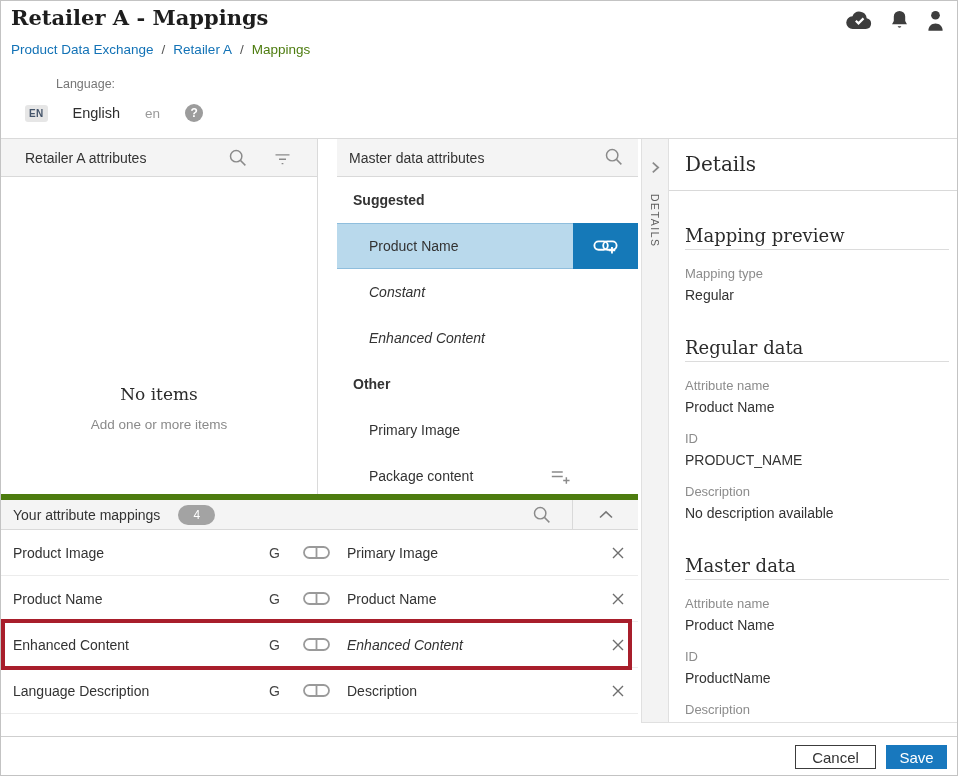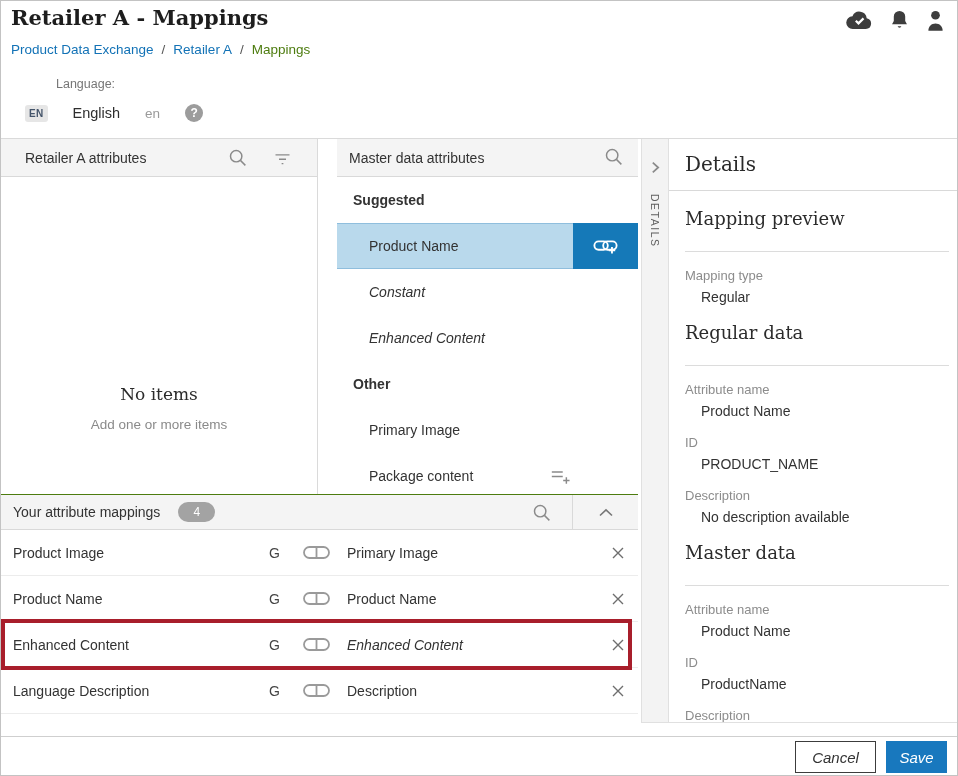"Mapping preview" .dp-heading { margin-top: 17px -> 34px; padding-bottom: 22px -> 3px }
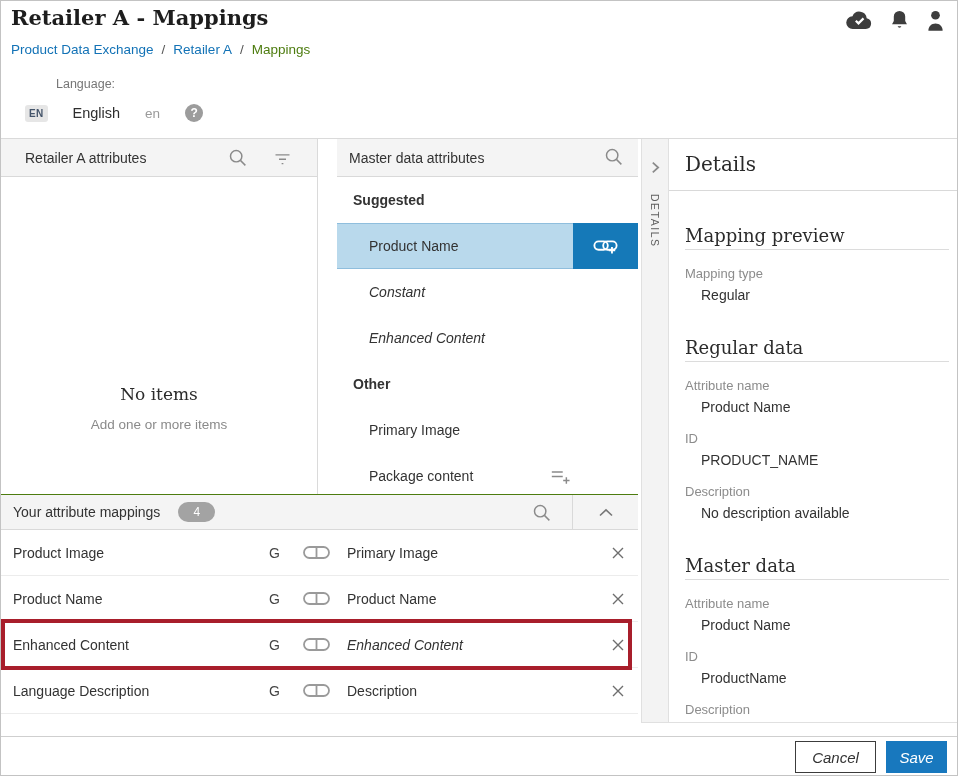"Regular" .dp-value { margin-left: 16px -> none }
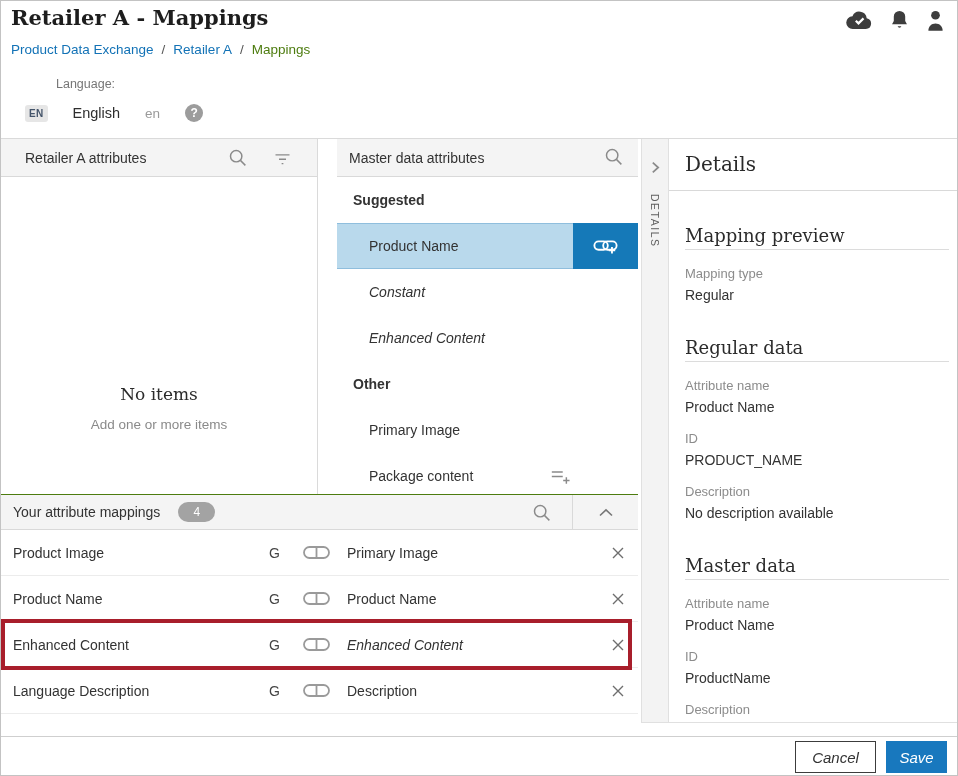"Your attribute mappings" .mp-header { border-top: 1px solid #4d7c0f -> 6px solid #4d7c0f }
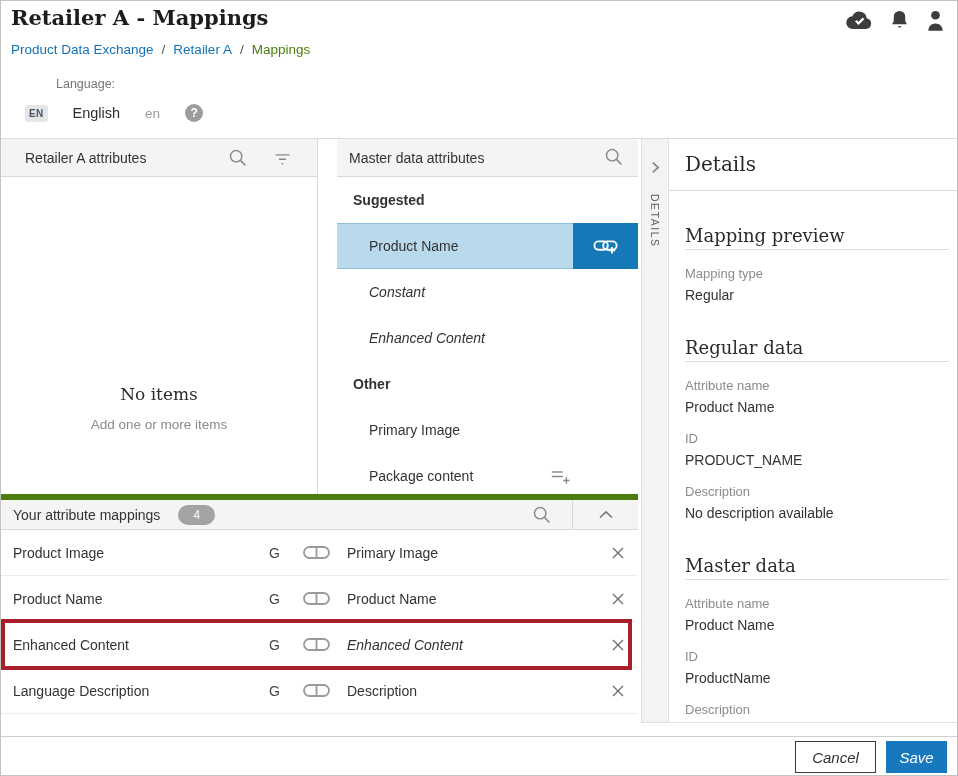"Cancel" .btn { font-style: italic -> none; height: 32px -> 24px }
